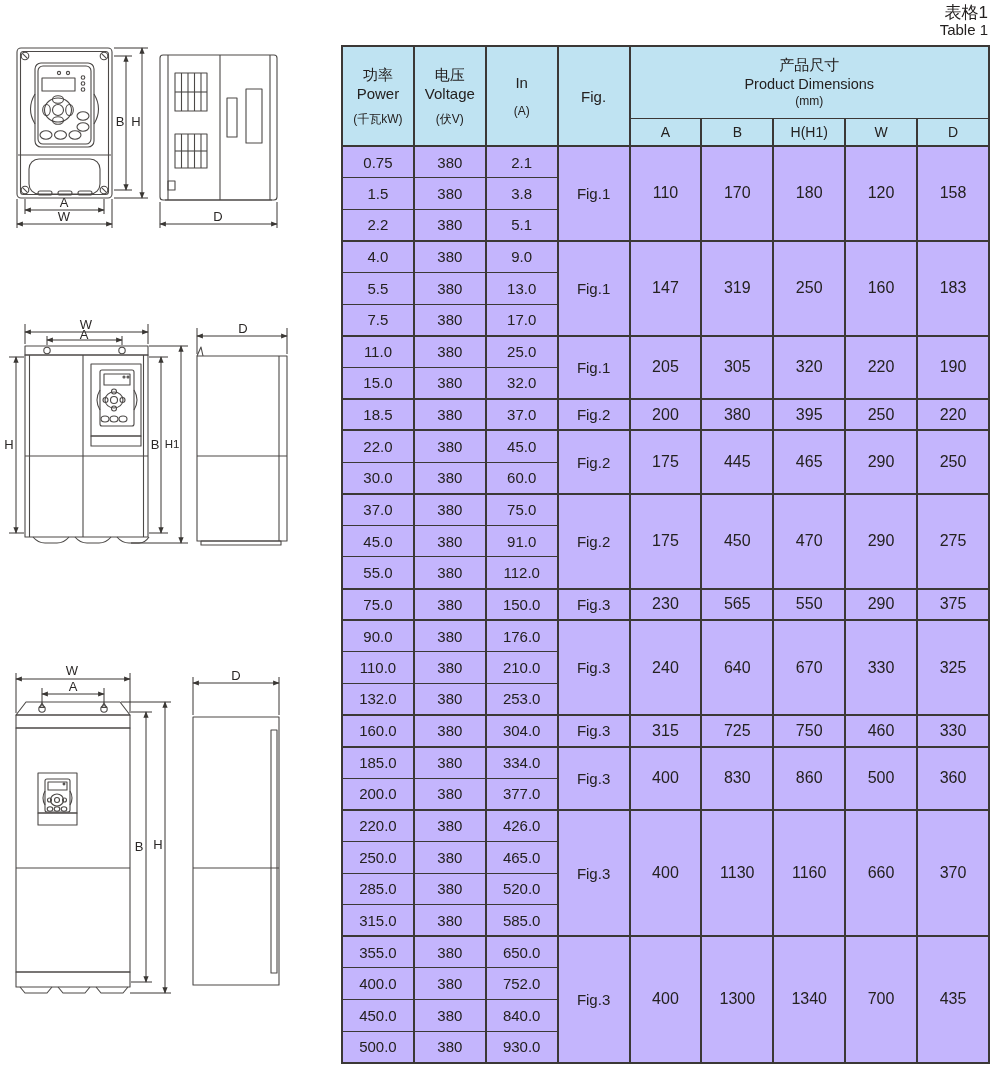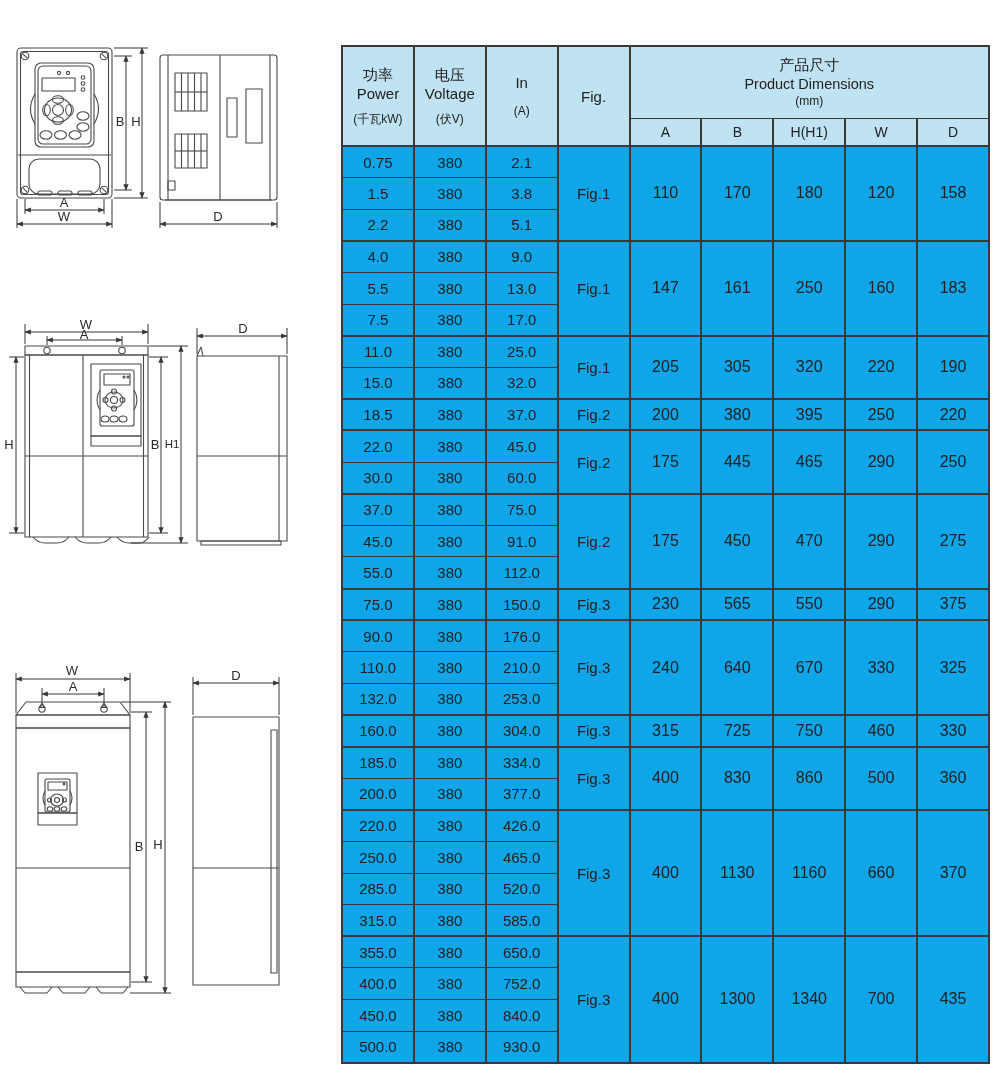"表格1" div.caption { html: none -> <div> <div>表格1</div> <div>Table 1</div> </div> }
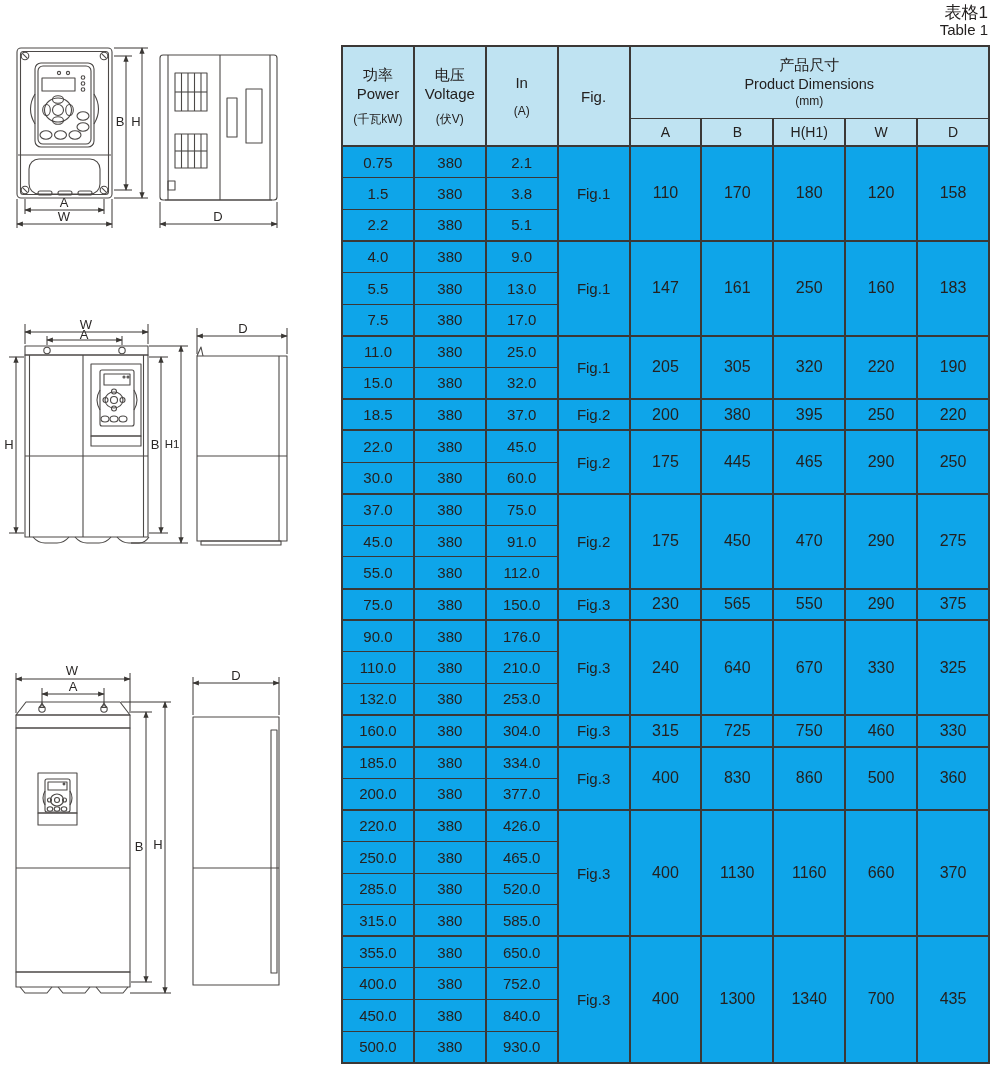"功率" table.spec { background: #0ea5e9 -> #c4b5fd }
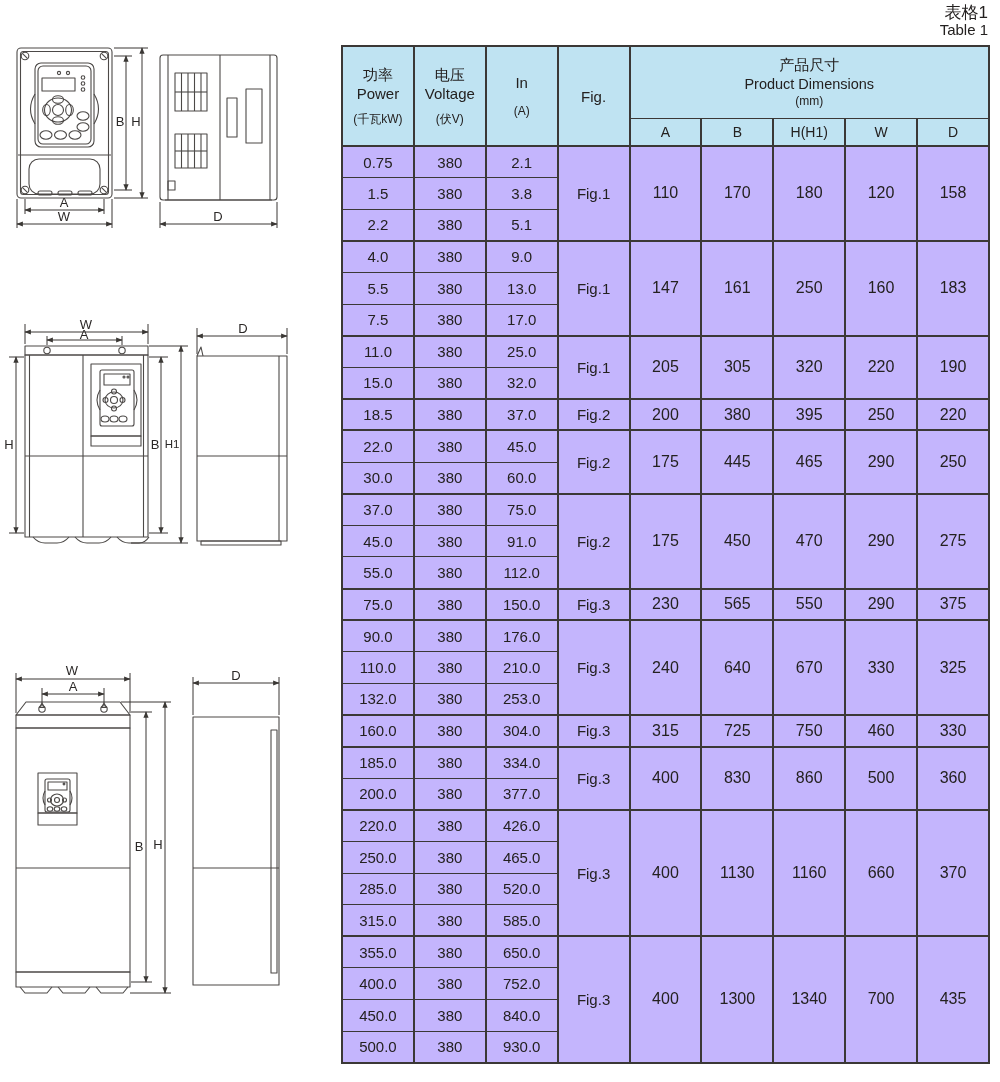"161" td.dim-cell { text: 161 -> 319 }
